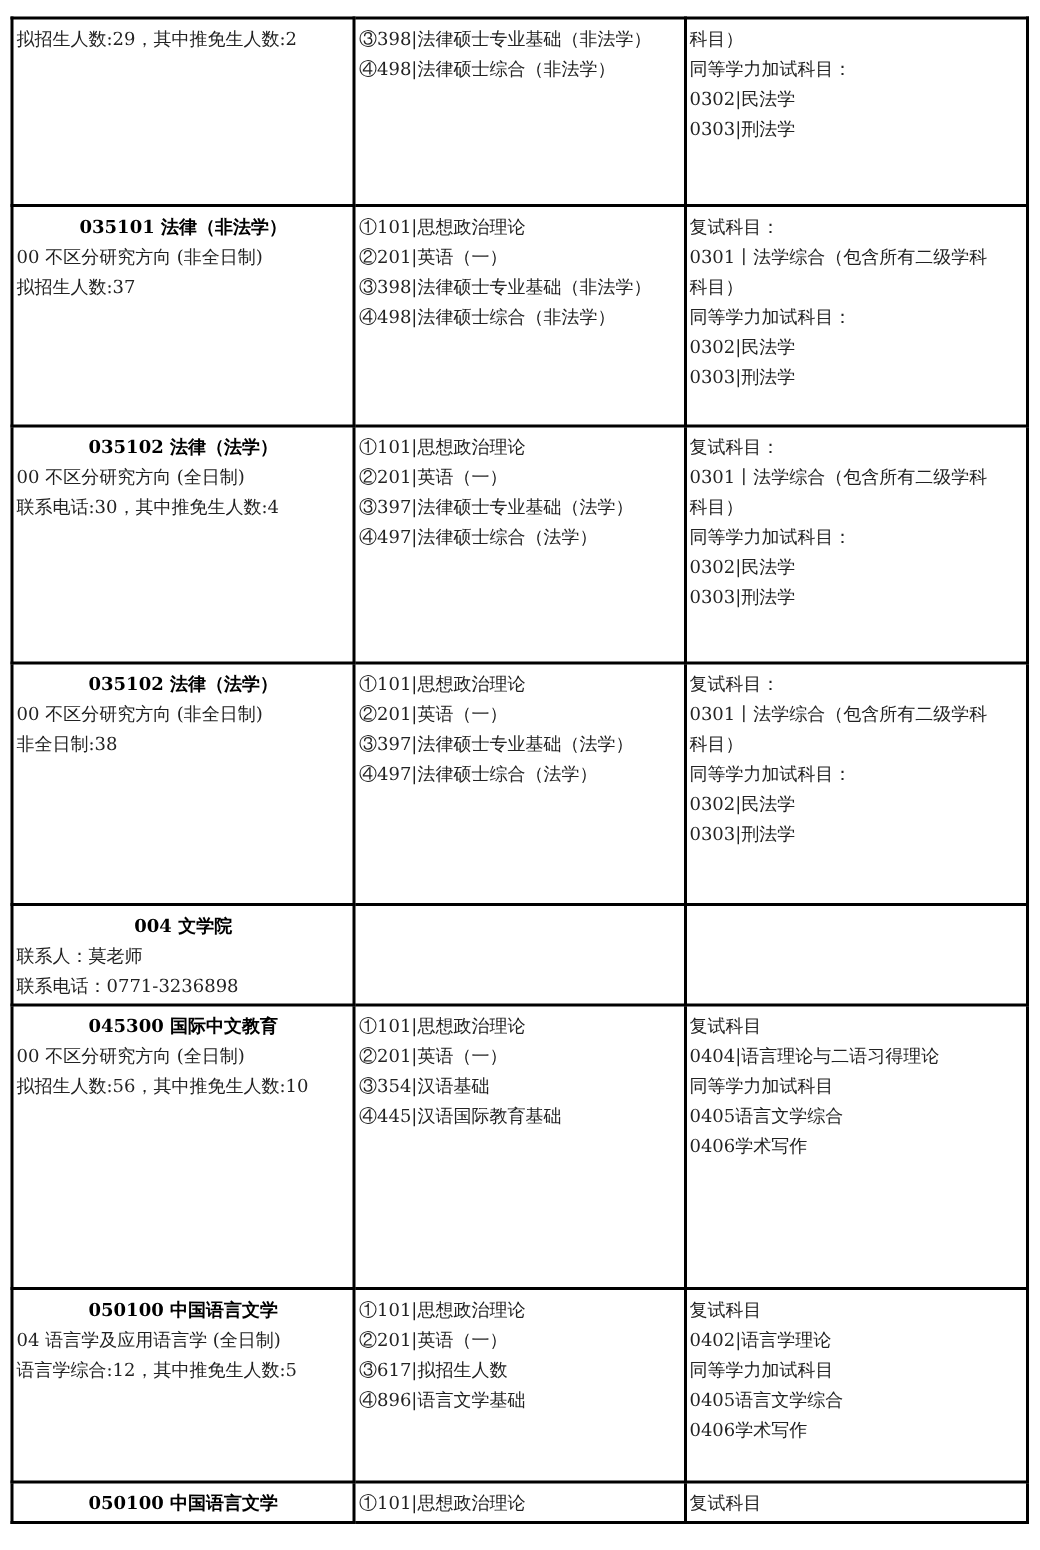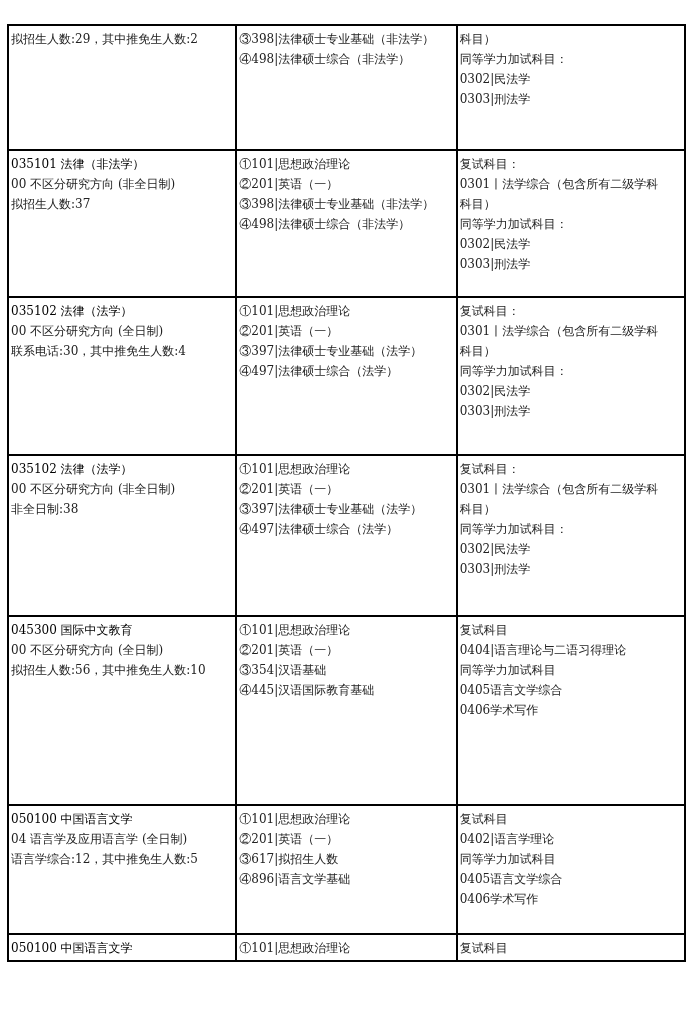"拟招生人数:29，其中推免生人数:2" table.catalog { top: 24px -> 11px }
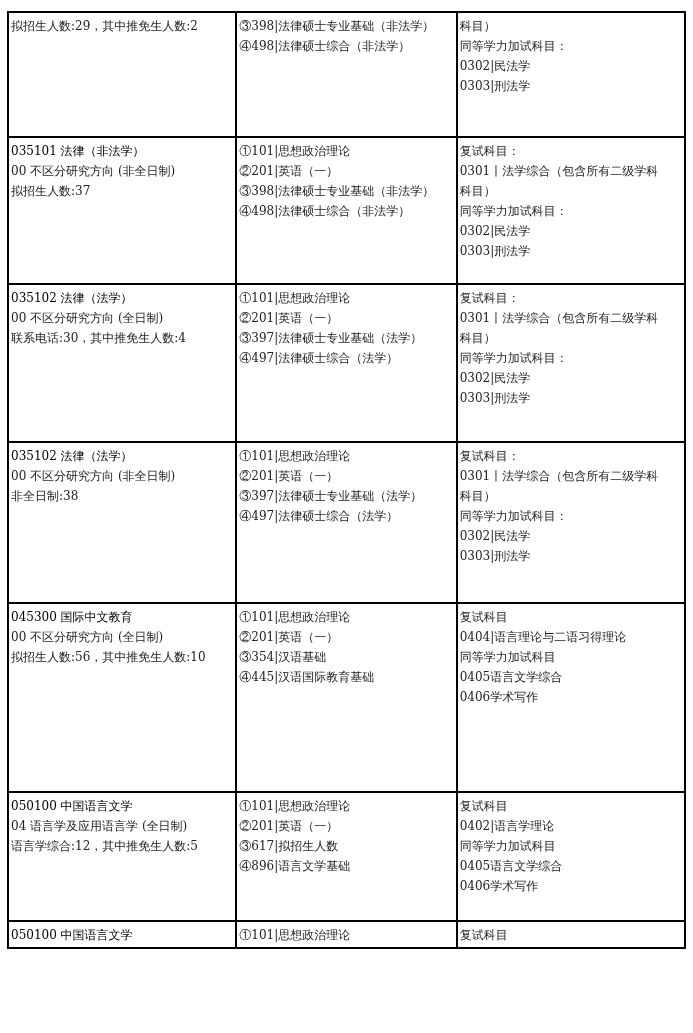"035101 法律（非法学）" .bold { font-weight: normal -> bold; text-align: none -> center }
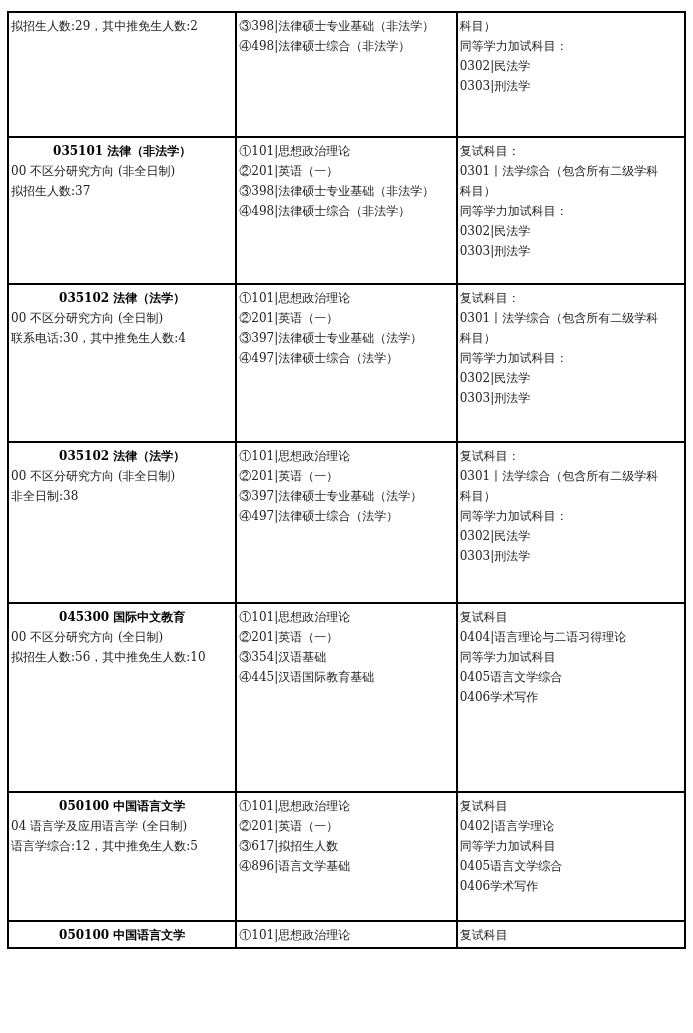"004 文学院" tr { html: none -> <tr> <td> <span>004 文学院</span> <span>联系人：莫老师</span> <span>联系电话：0771-3236898</span> </td> <td></td> <td></td> </tr> }
